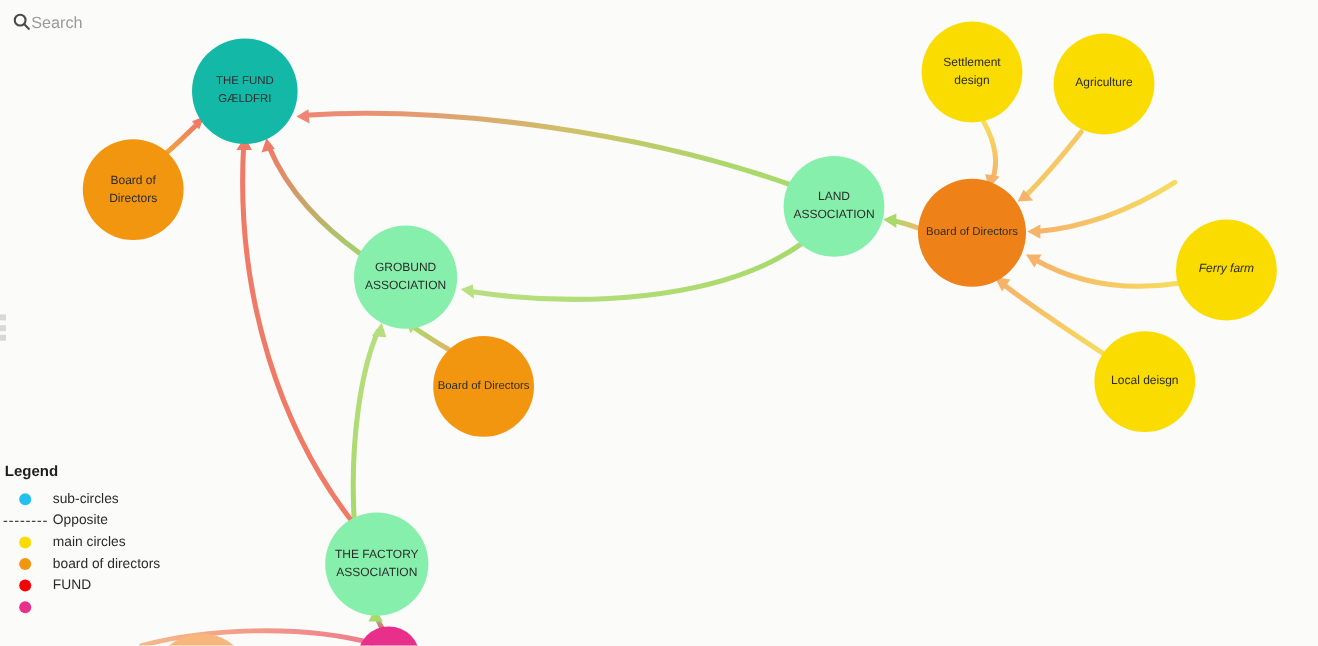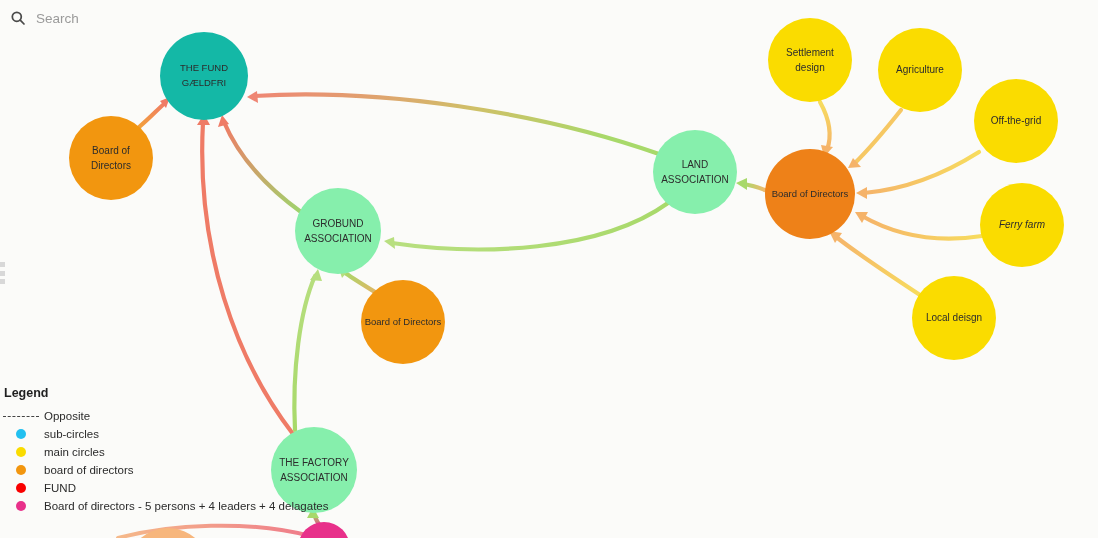"Search" .searchbar { gap: 10px -> none }
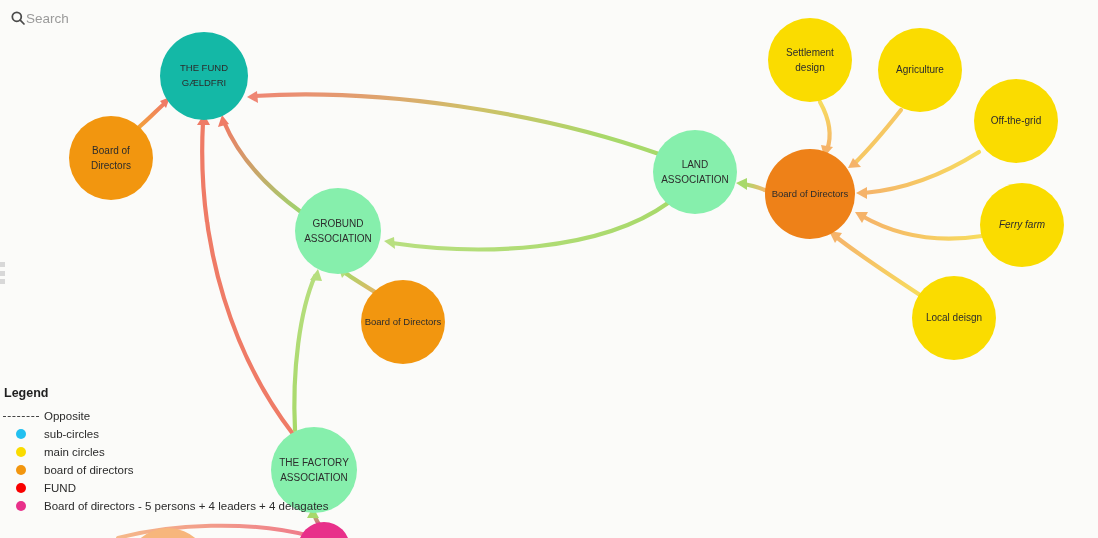"Off-the-grid" div.node { html: <div> <span>Off-the-grid</span> </div> -> none }
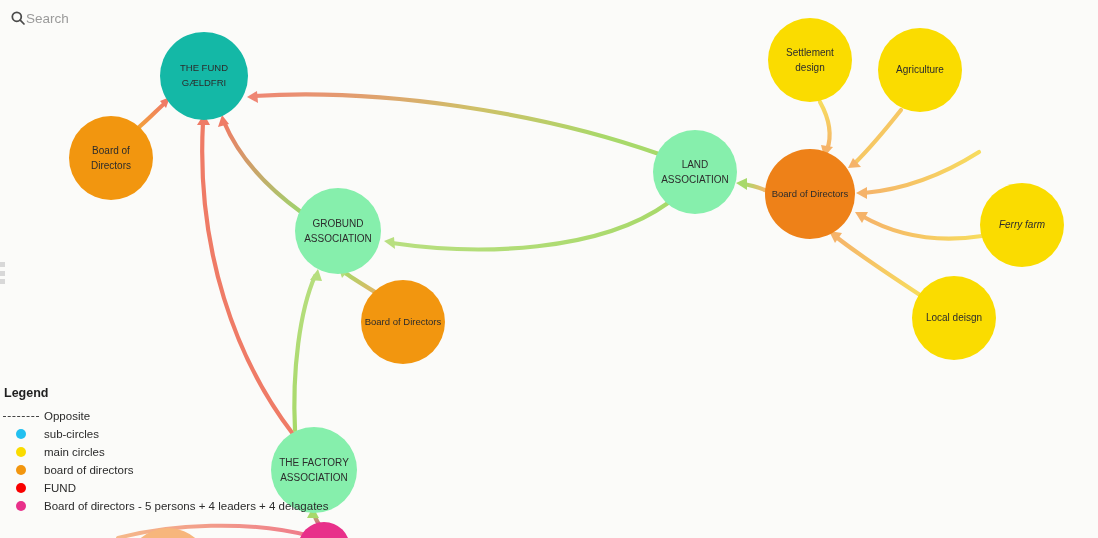"Opposite" div.legend-row { order: before "sub-circles" -> after "sub-circles" }
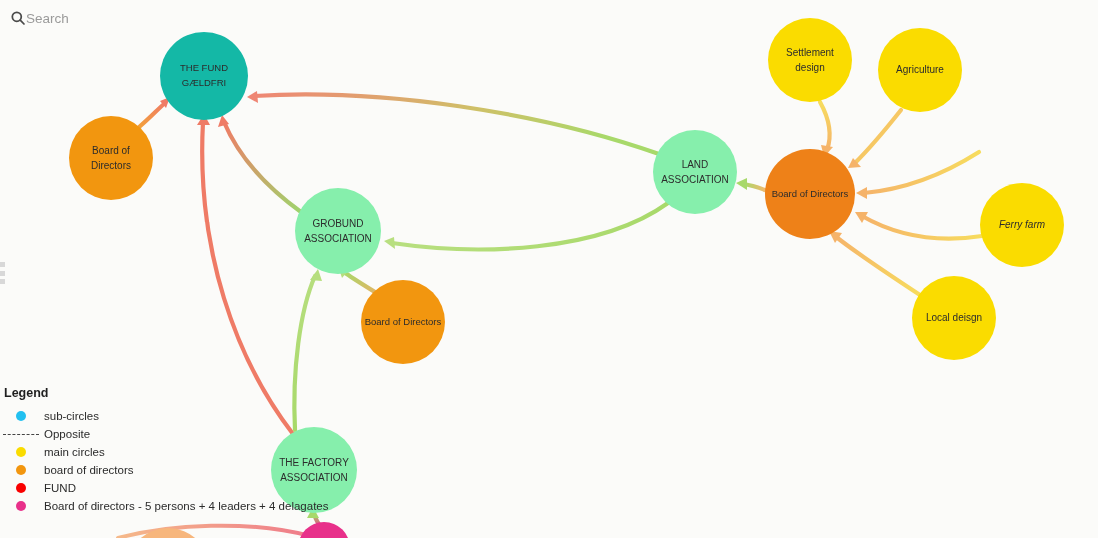"Board of directors - 5" span.legend-label { html: <span>Board of directors - 5 persons + 4 leaders + 4 delagates</span> -> none }
